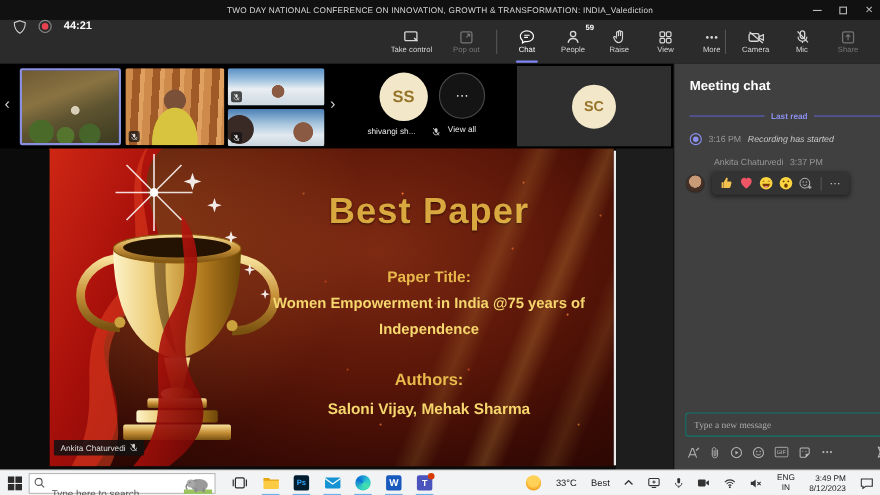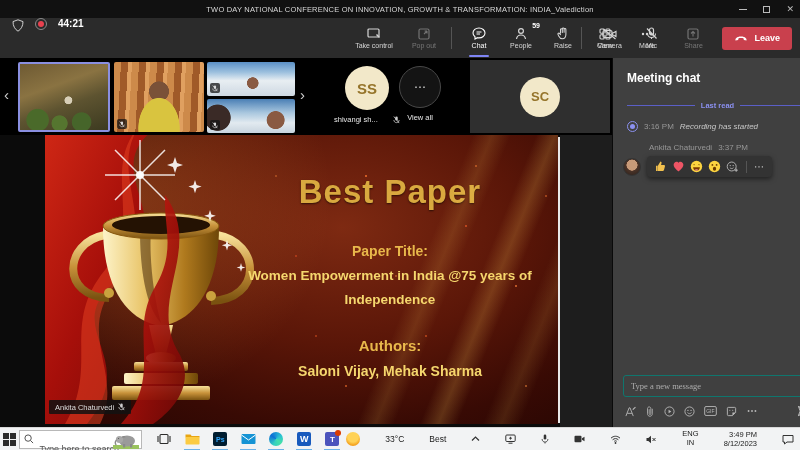"Leave" button.leave-btn { html: <button> <svg> <path></path> </svg> <span>Leave</span> </button> -> none }
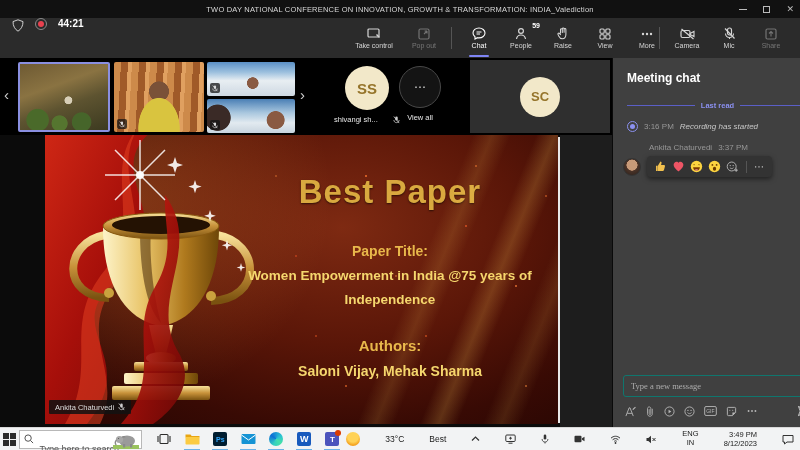"33°C" .tray { gap: 25px -> 13px }
